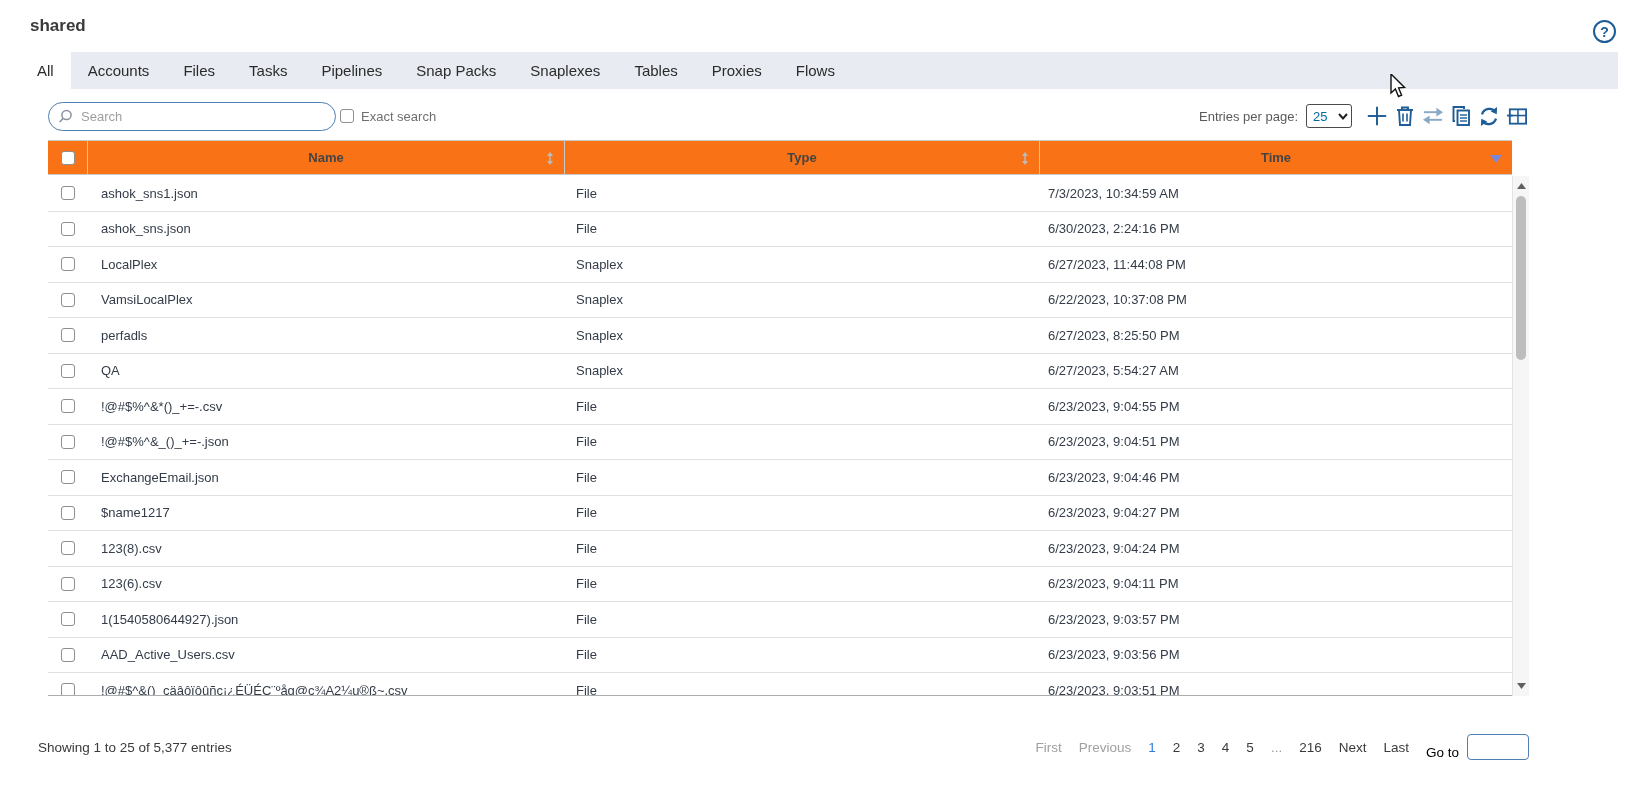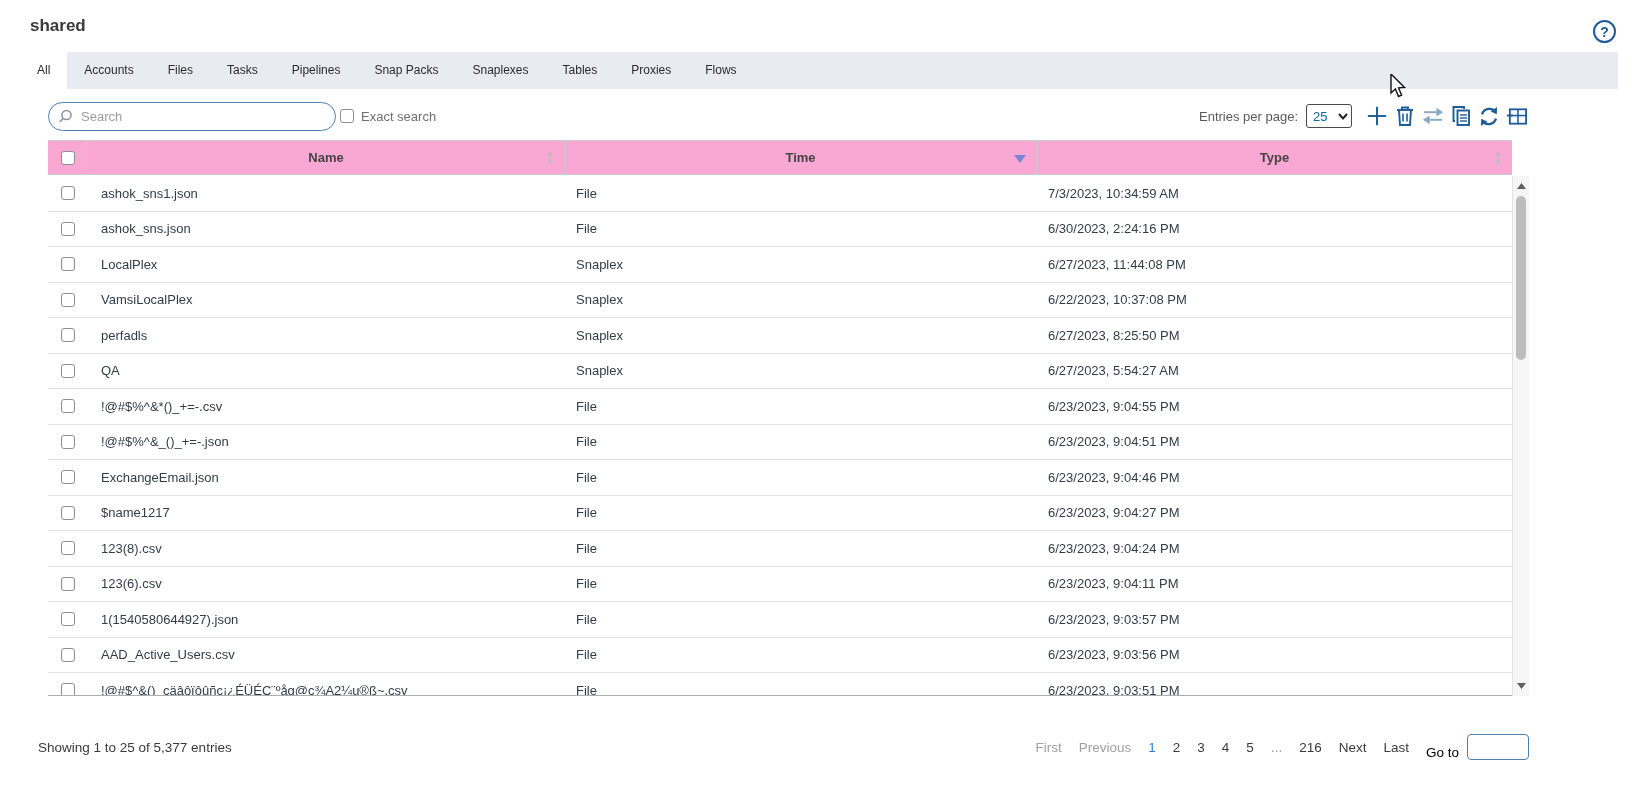"All" .tab { font-size: 12px -> 15px }
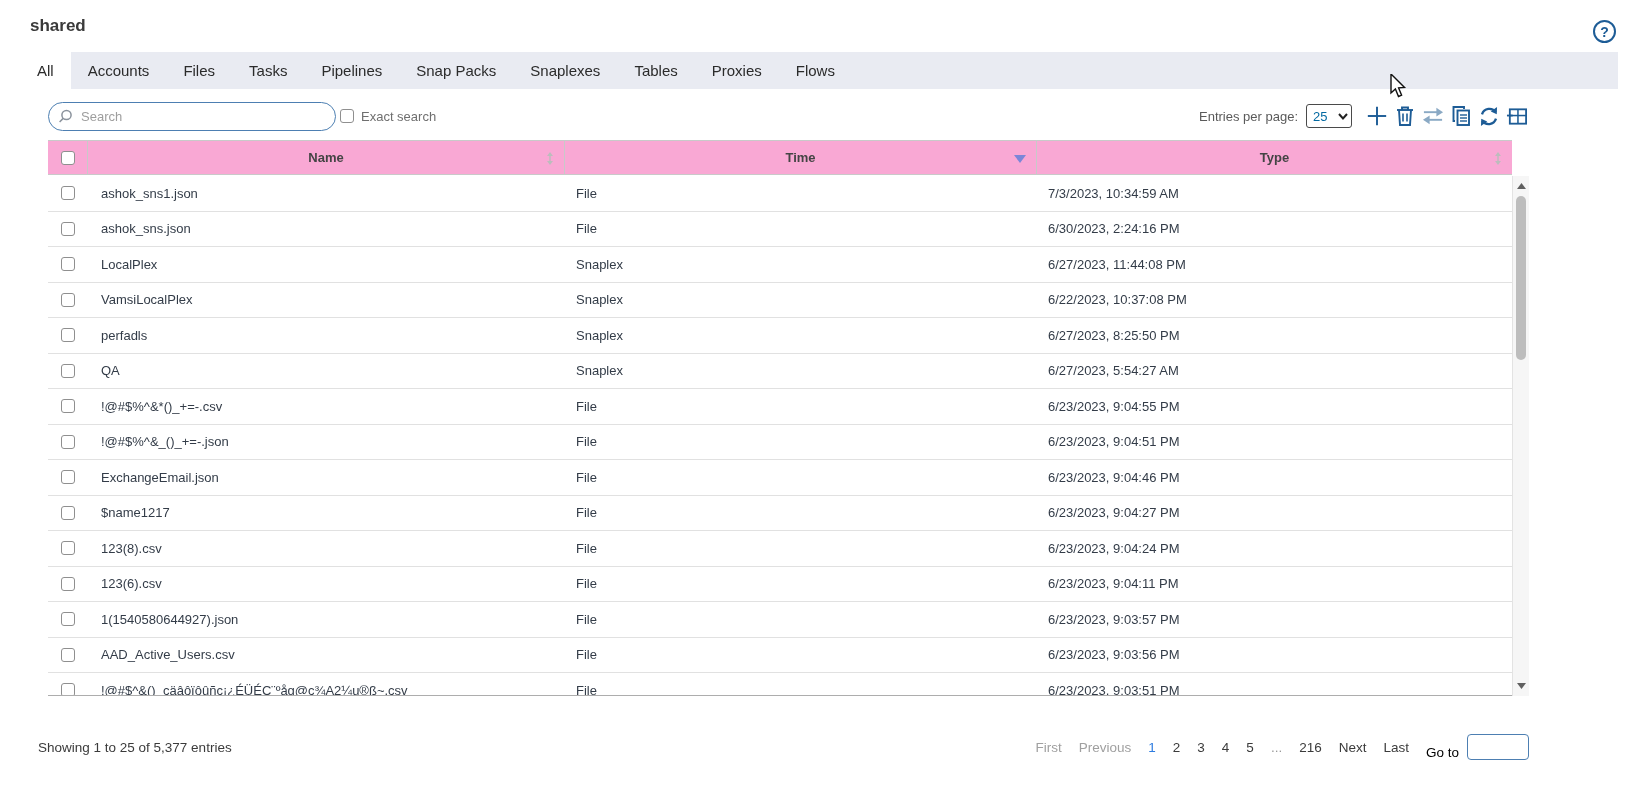"Name" .table-header { background: #f9a8d4 -> #f97316 }
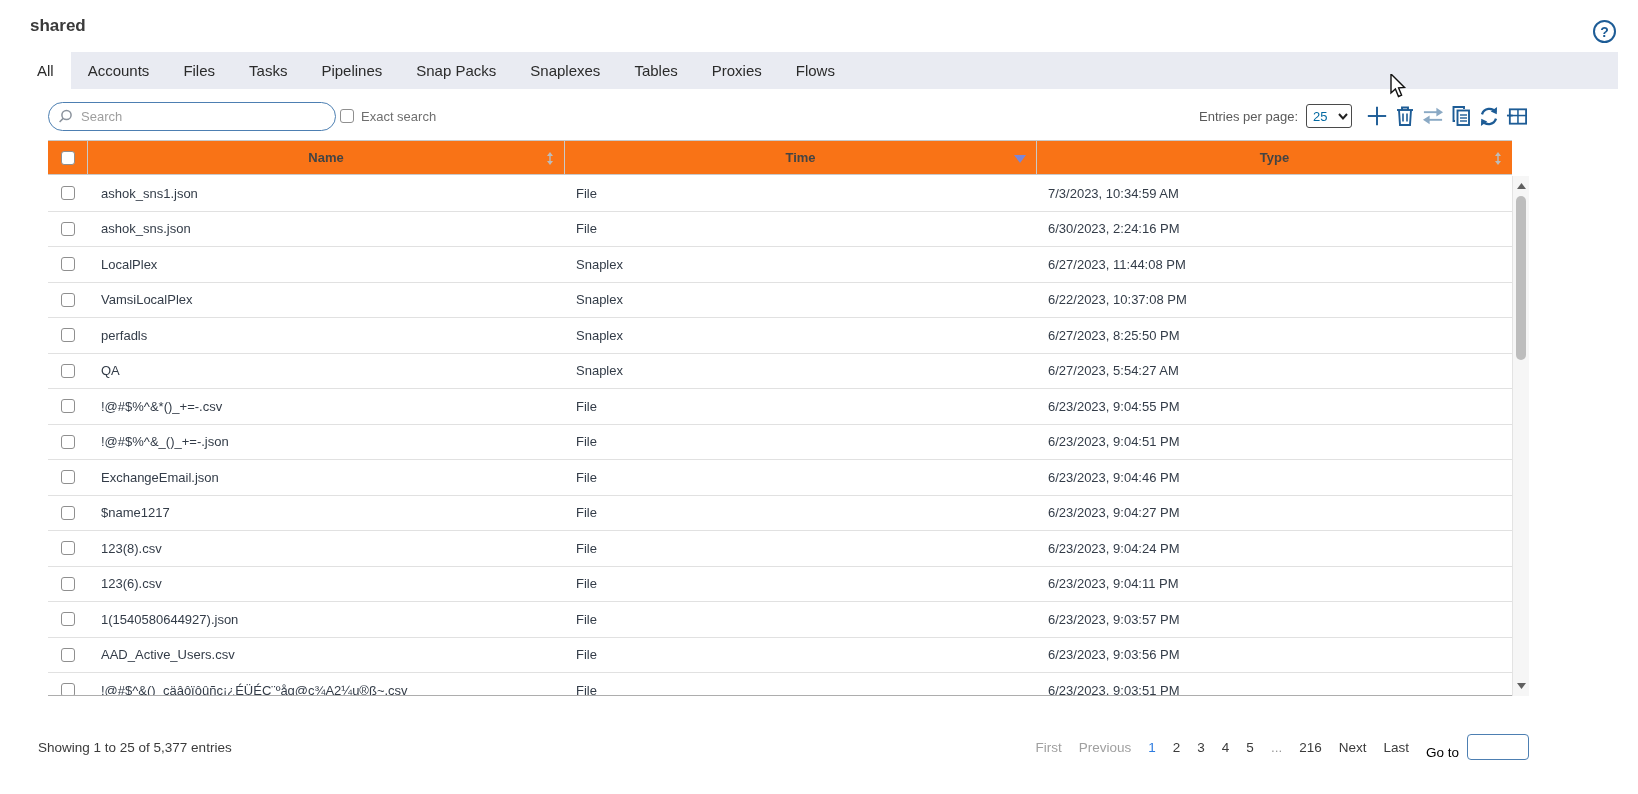"Time" div.hcell { order: before "Type" -> after "Type" }
